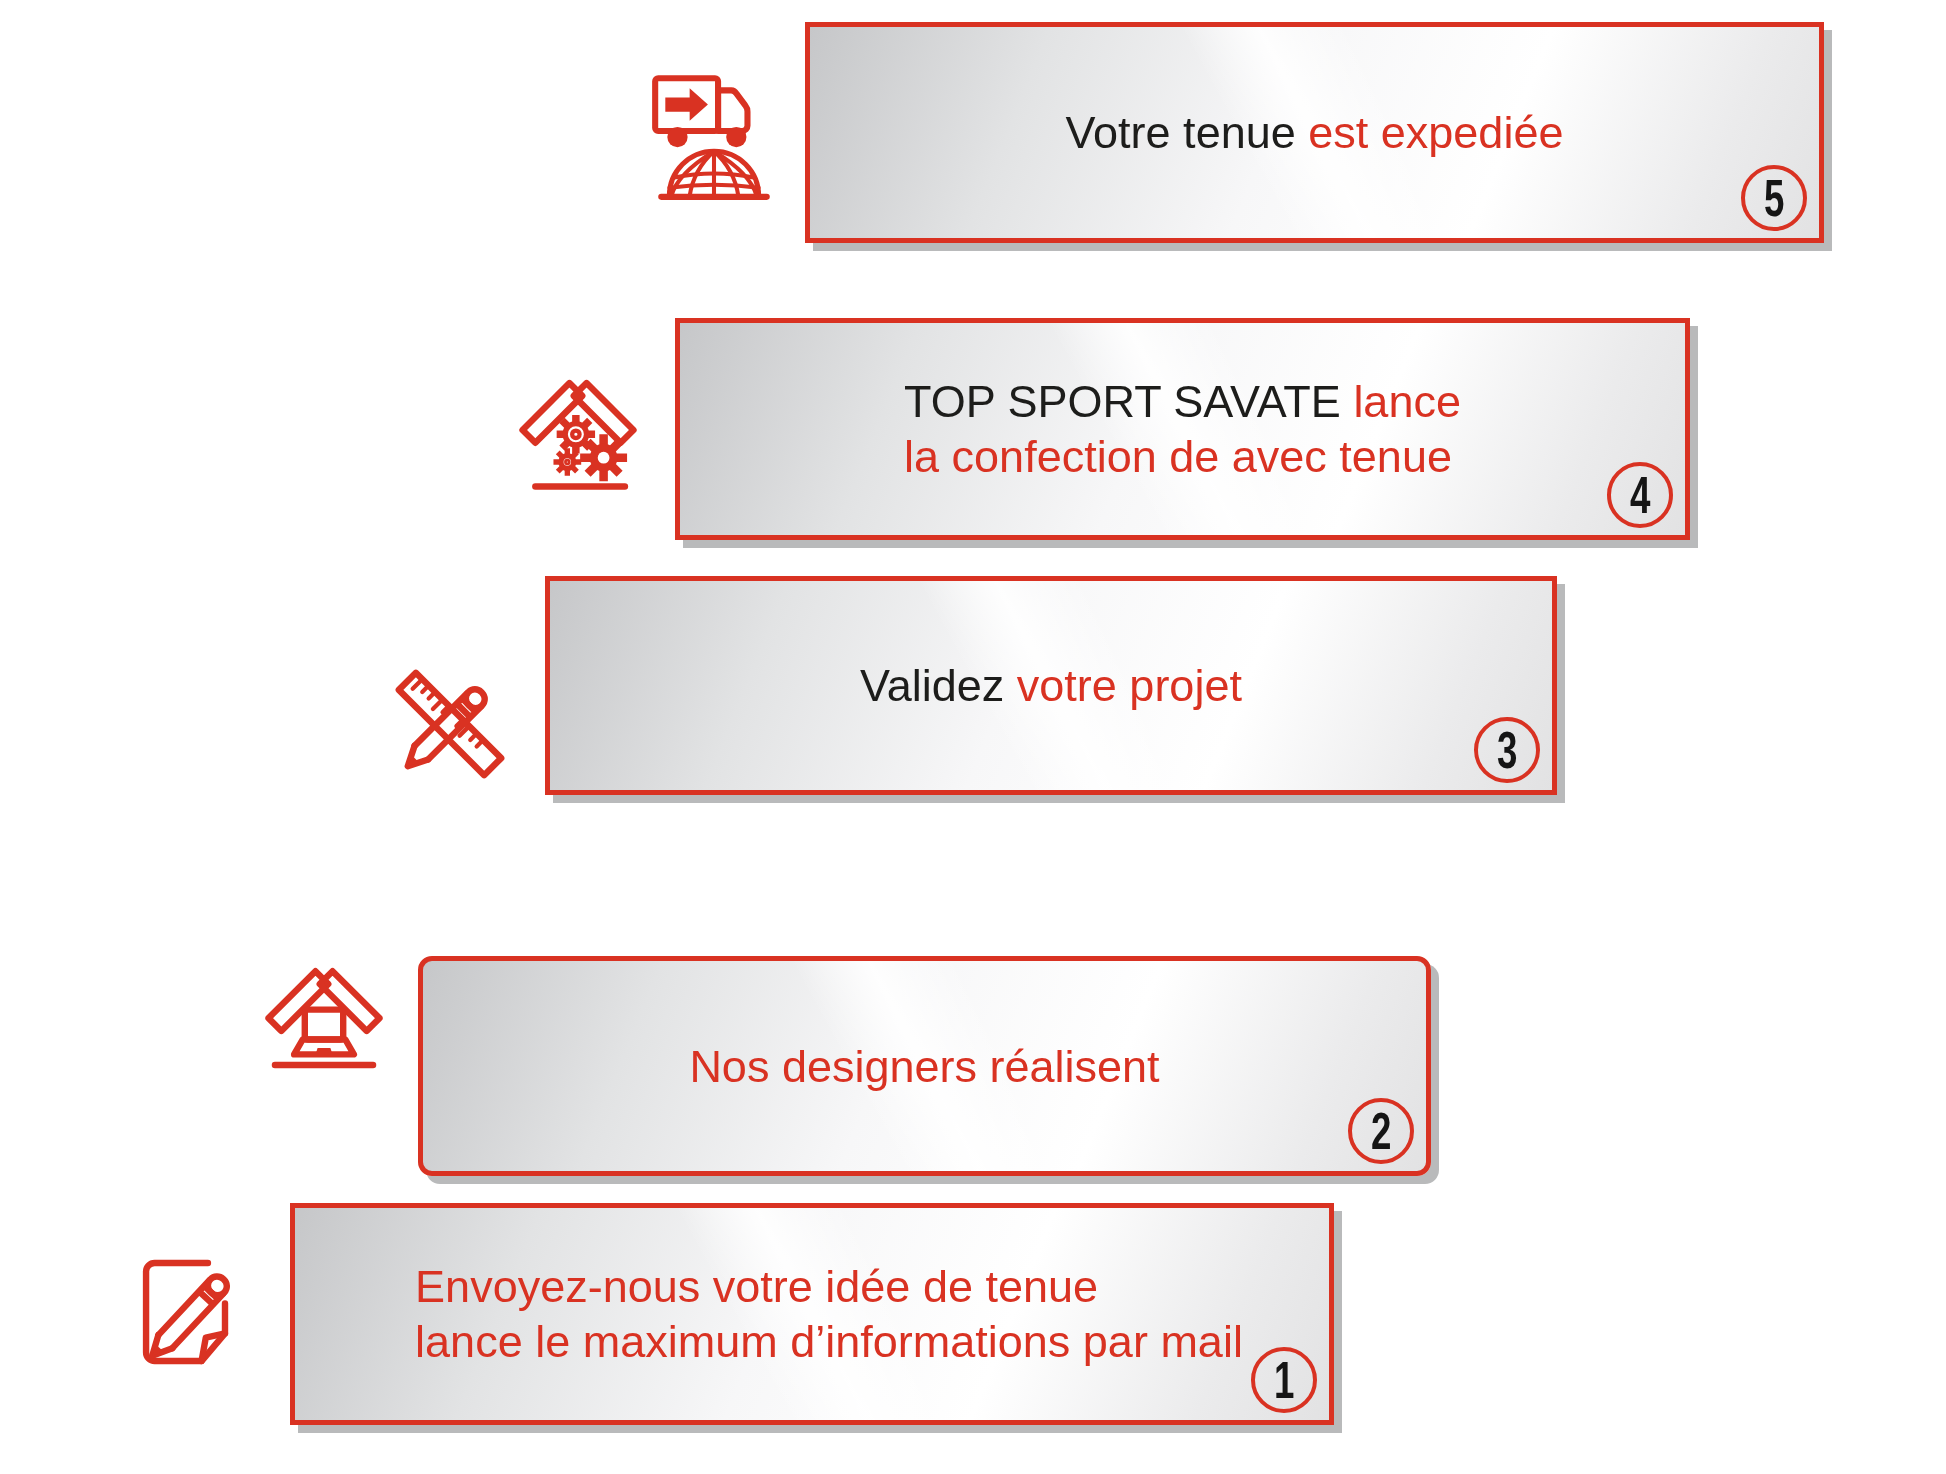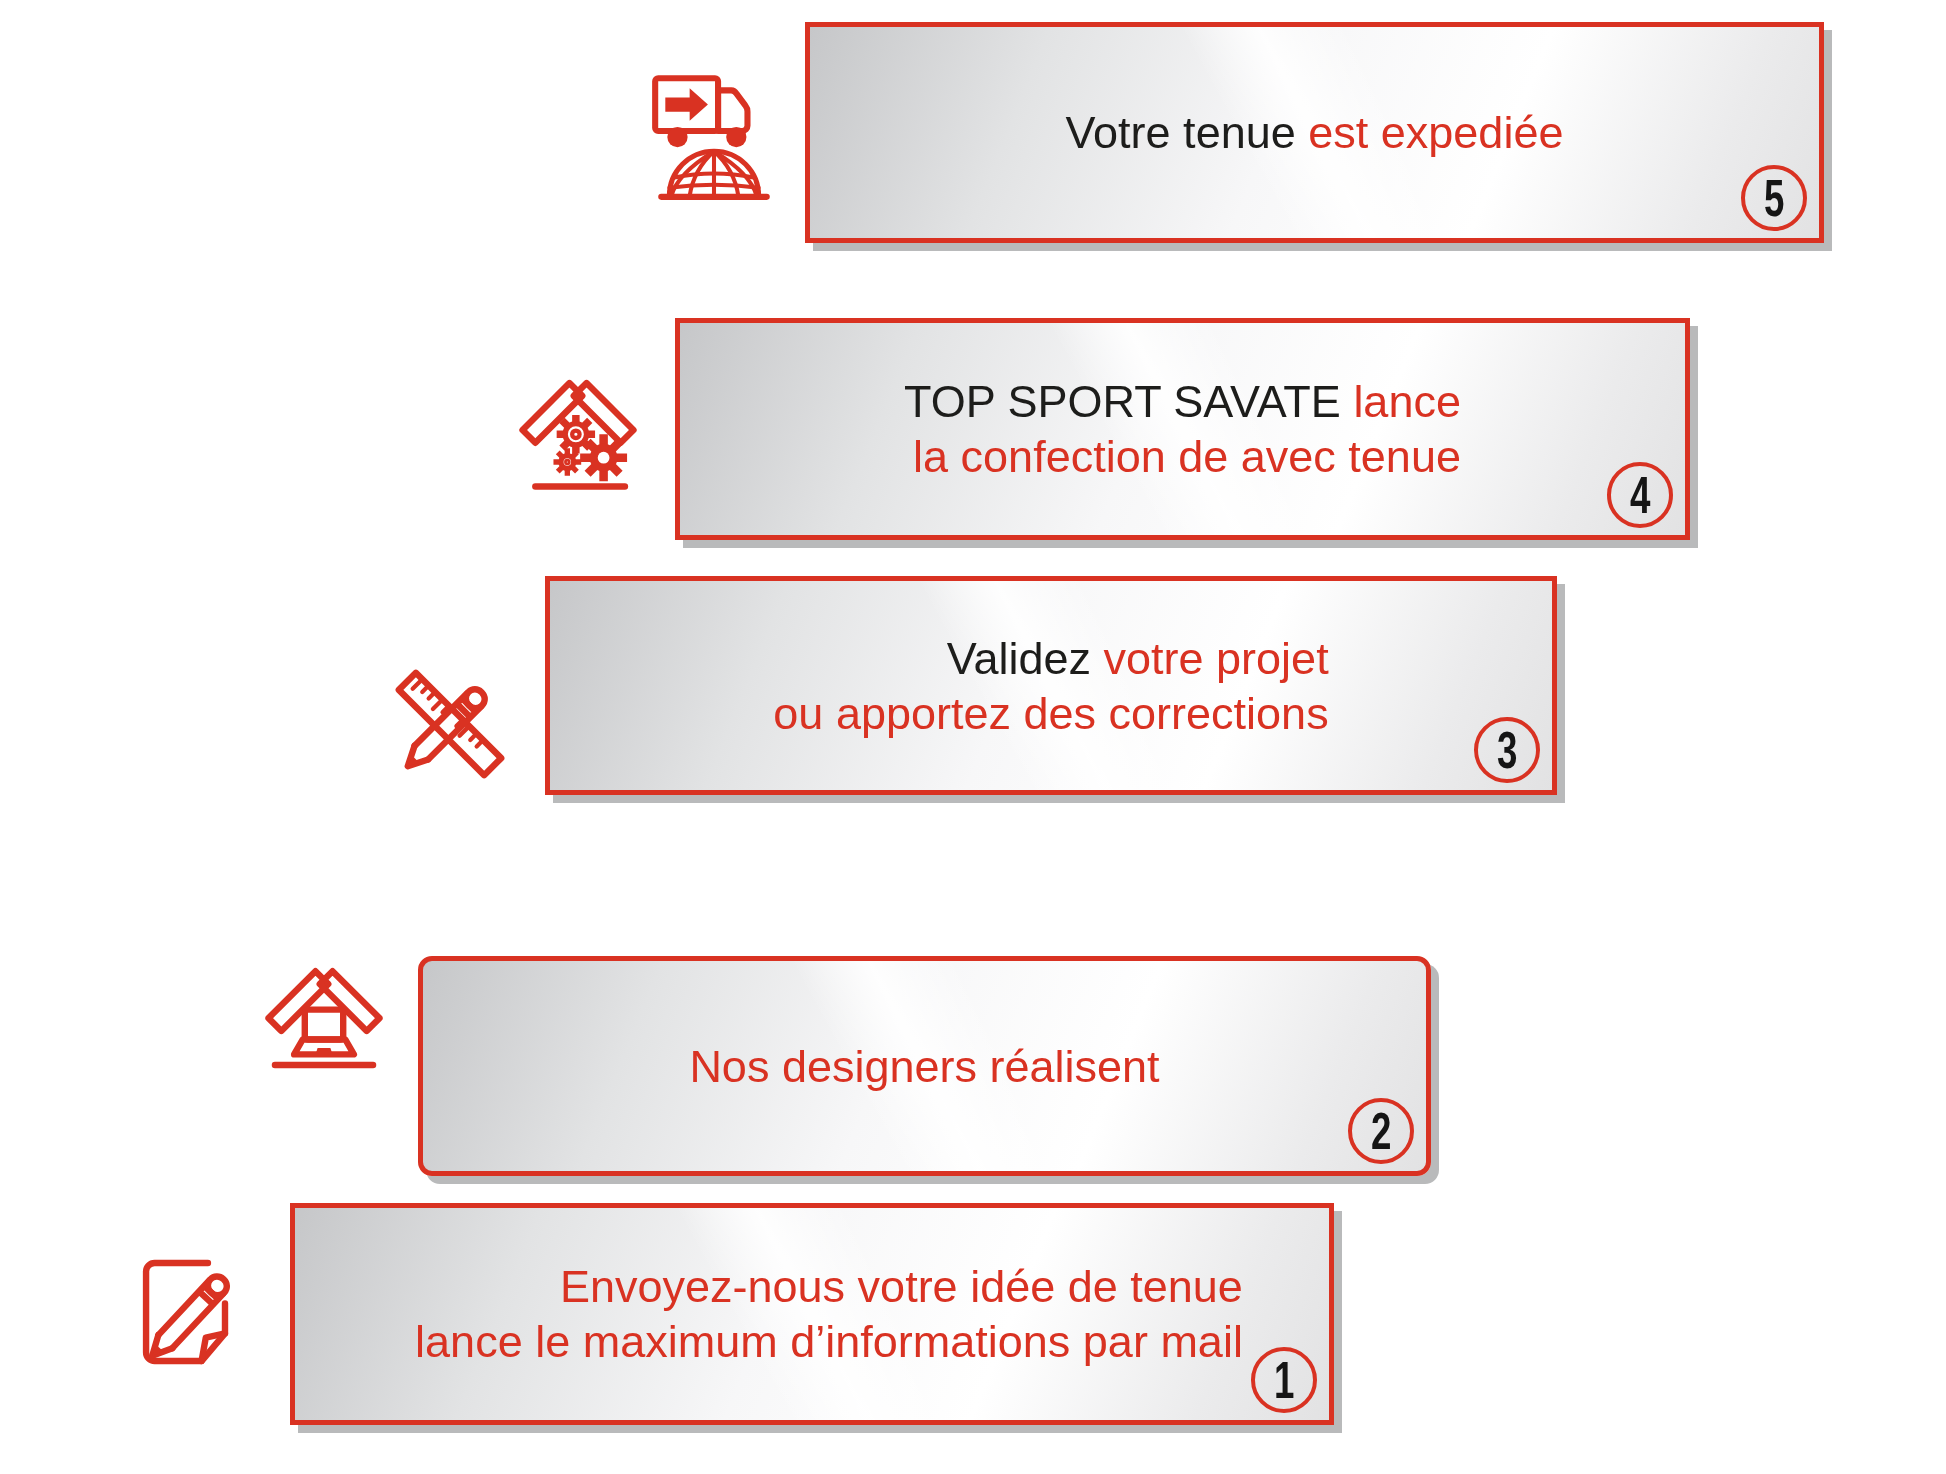"Votre tenue est expediée" .text { text-align: right -> left }
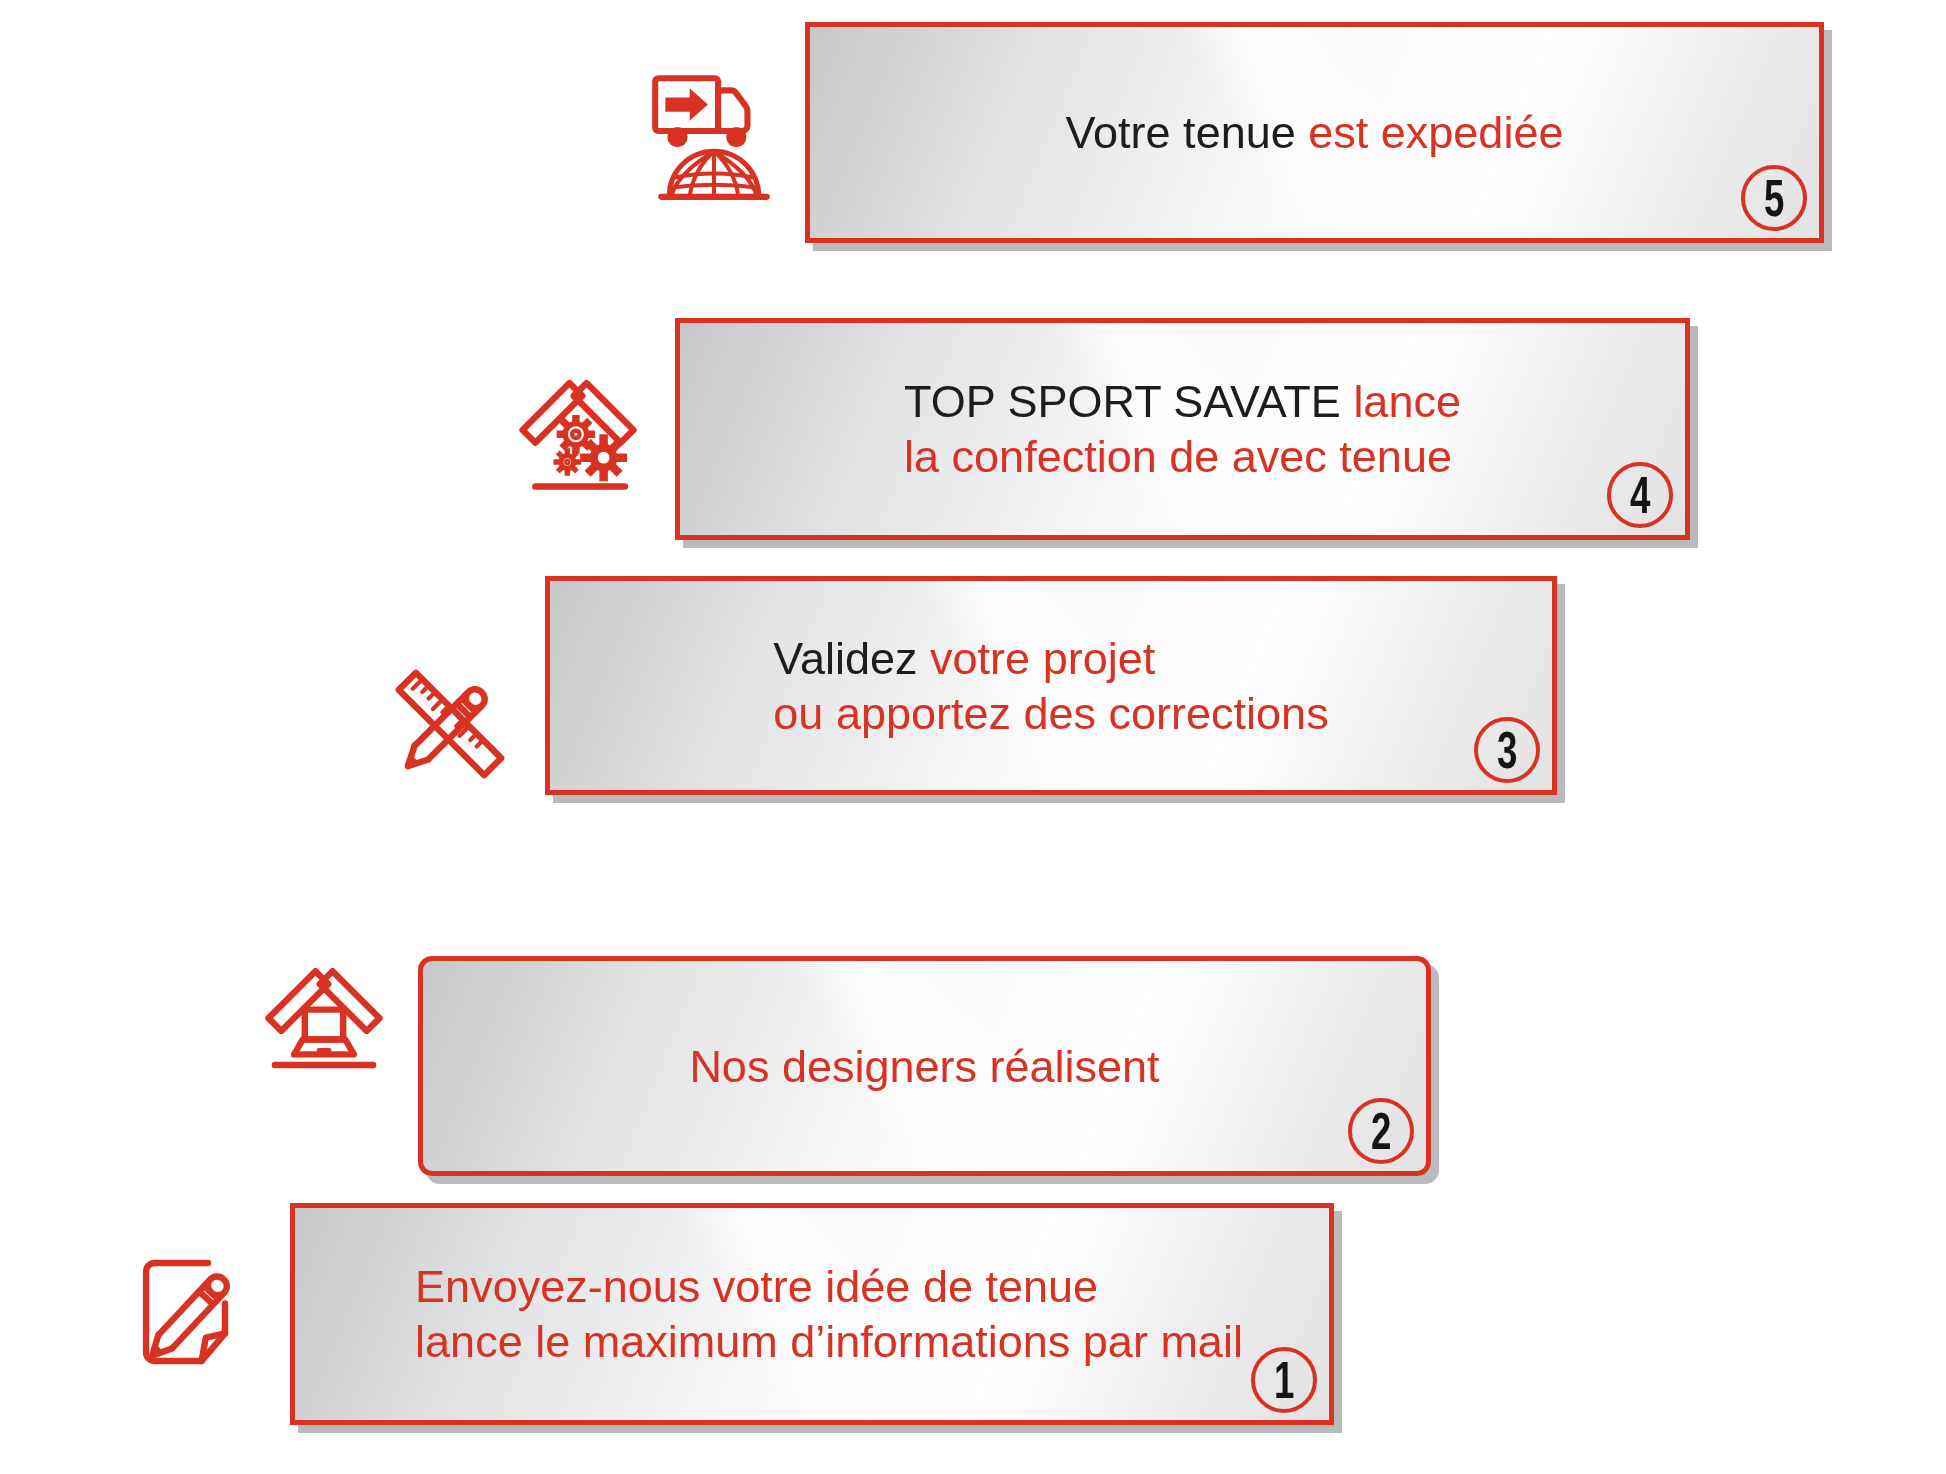"ou apportez des corrections" div { html: <div><span>ou apportez des corrections</span></div> -> none }
